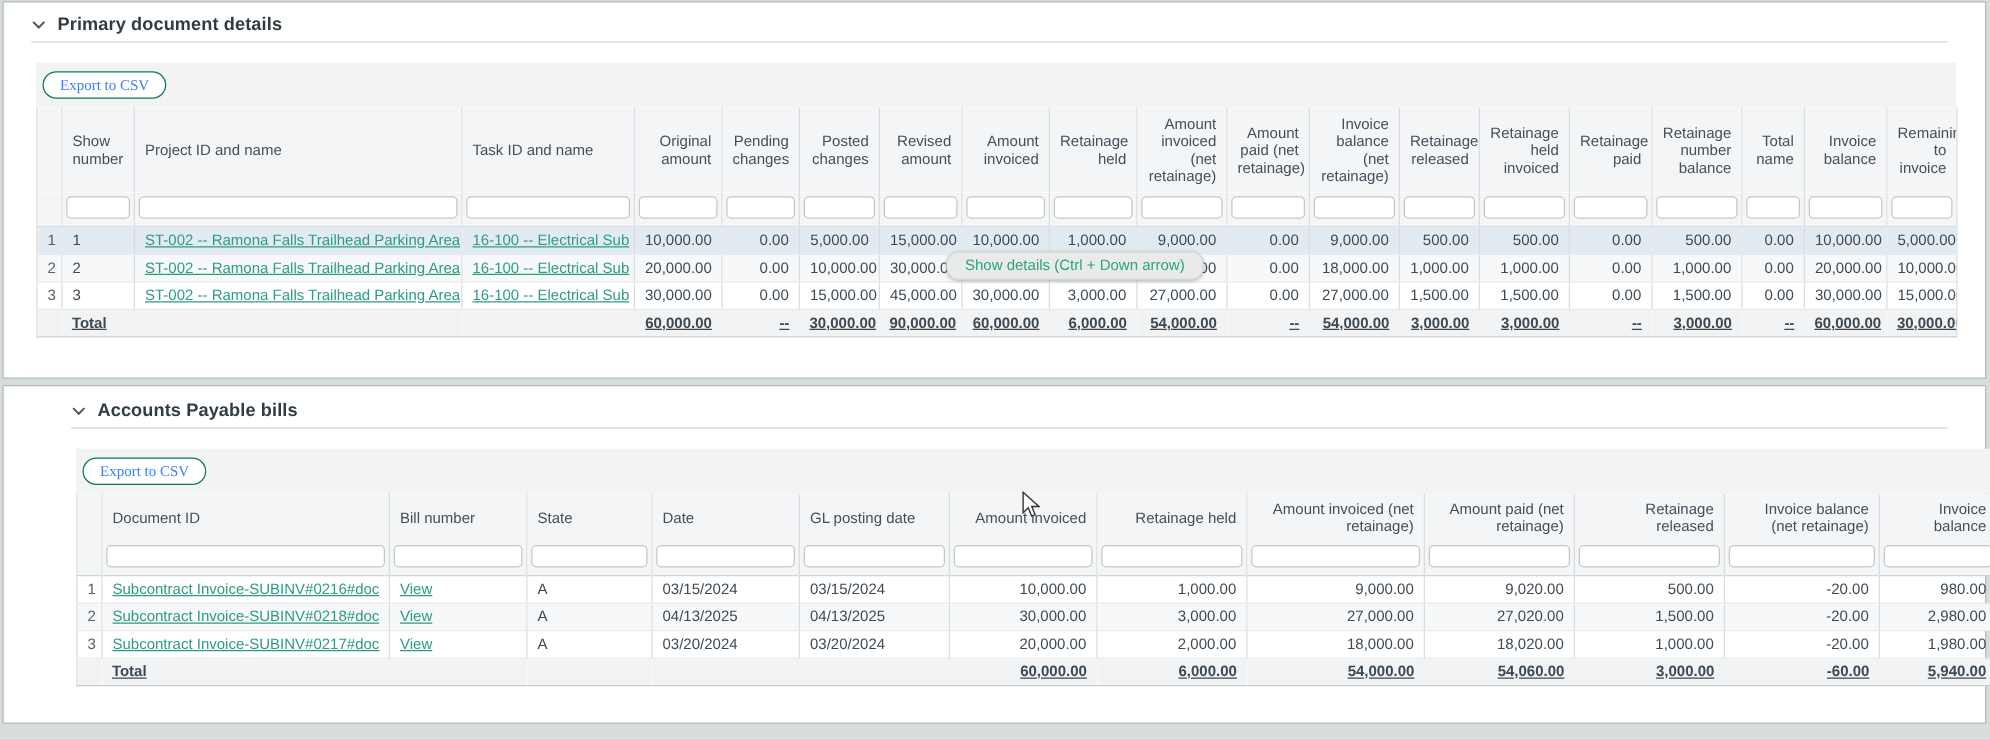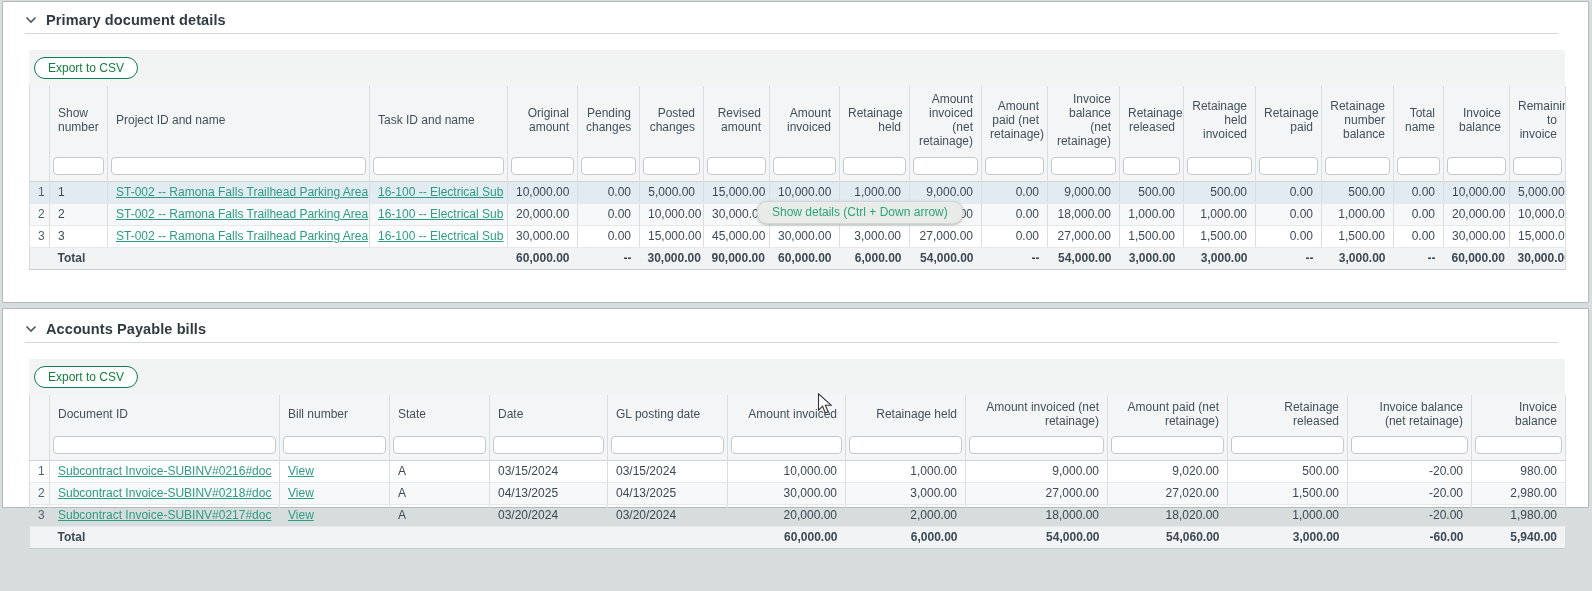"Export to CSV" .btn-export { color: #15803d -> #3b82f6; font-family: Liberation Sans, sans-serif -> Liberation Serif, serif }
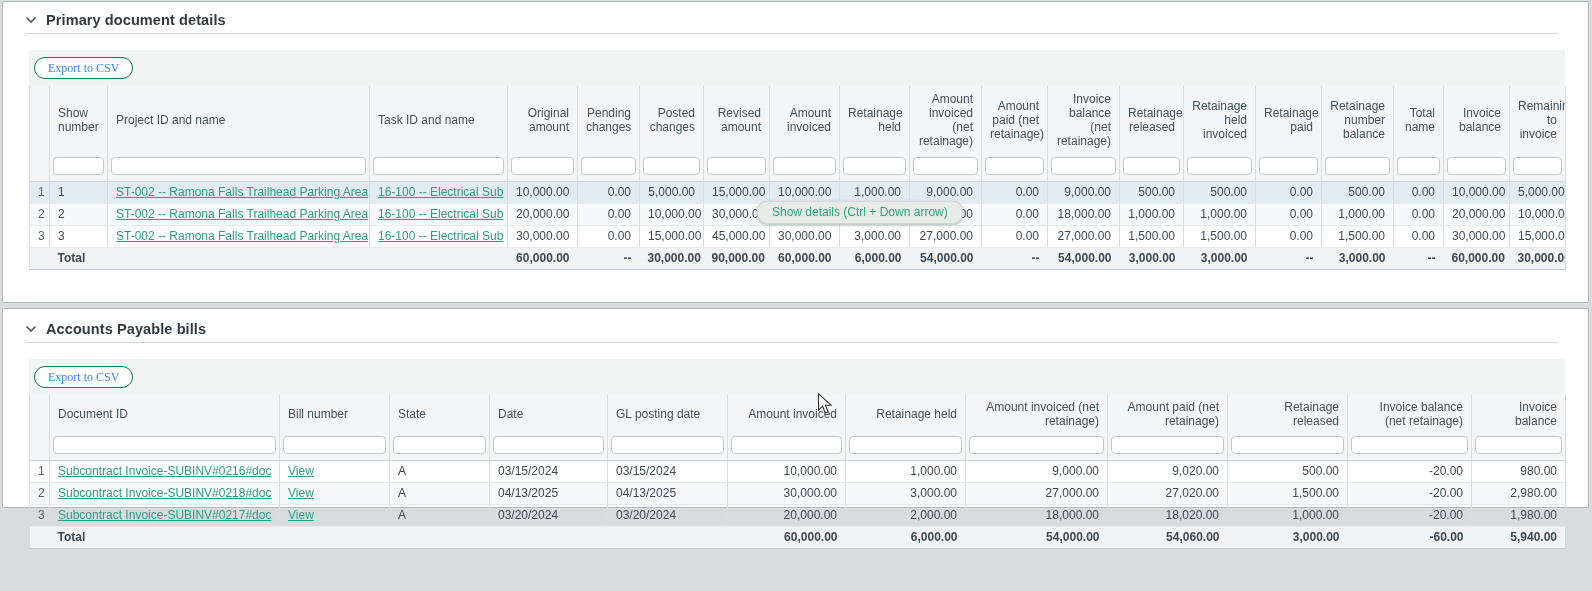"Total" .grid tbody tr.total-row td { text-decoration: none -> underline }
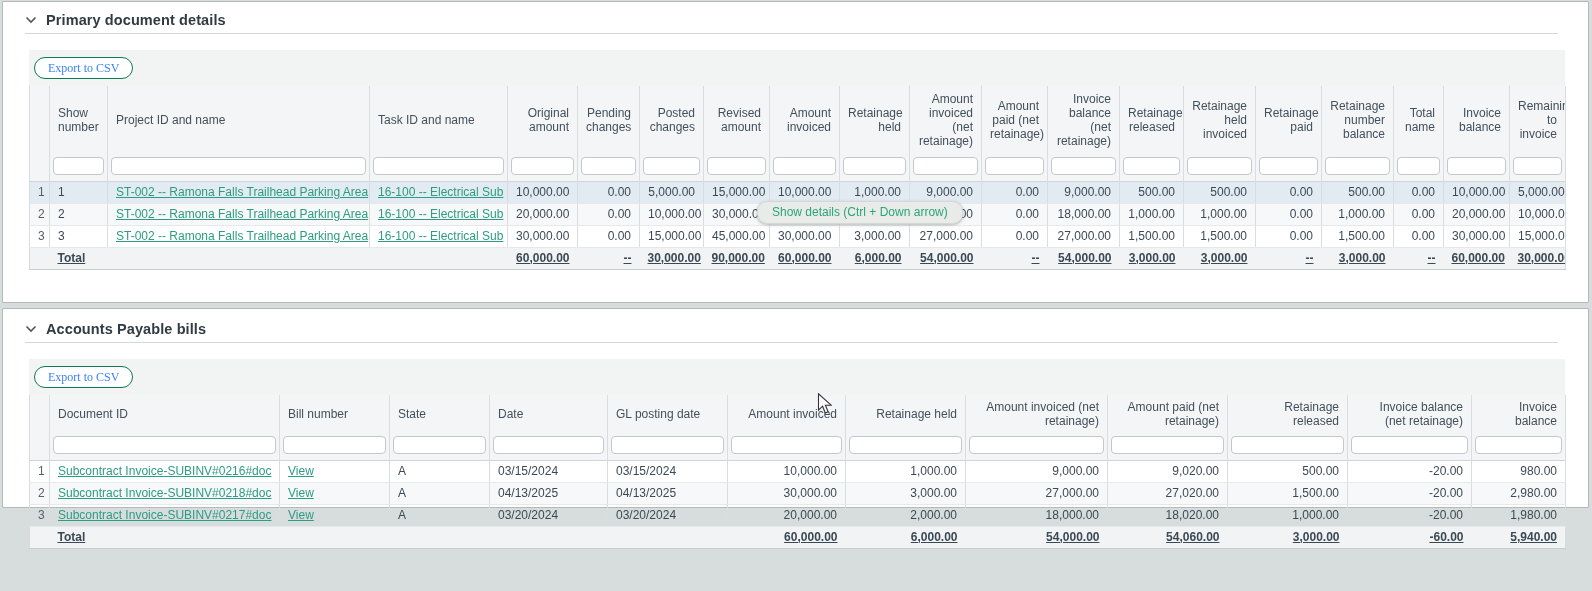"Accounts Payable bills" #panel-ap { height: 200px -> 271px; padding-left: none -> 32px }
